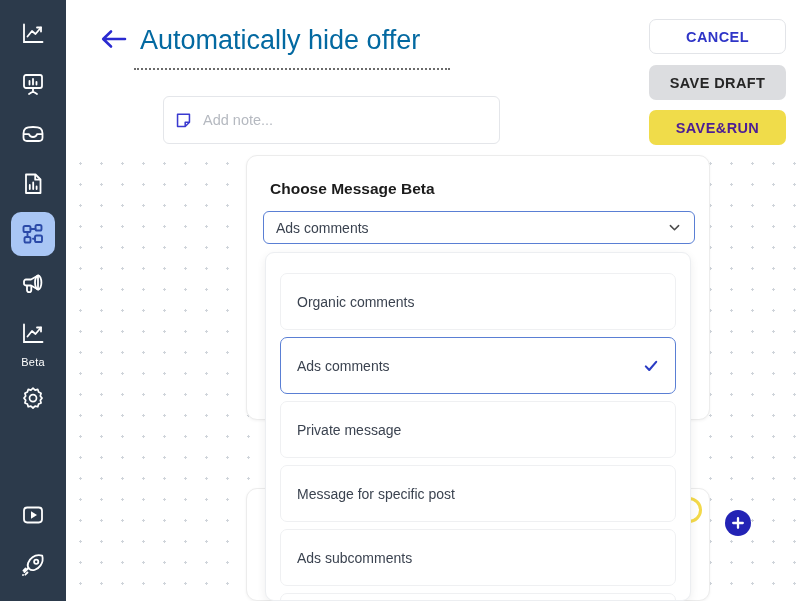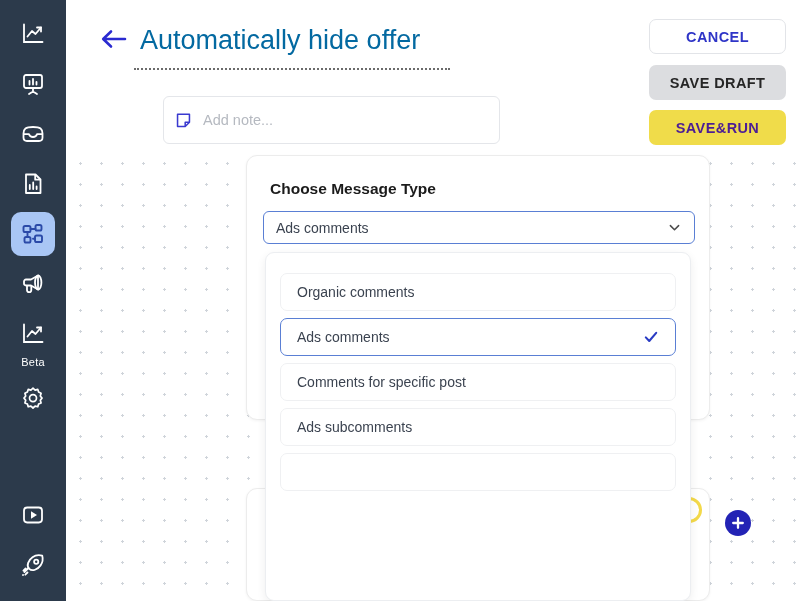"Choose Message Type" div.node-heading { text: Type -> Beta }
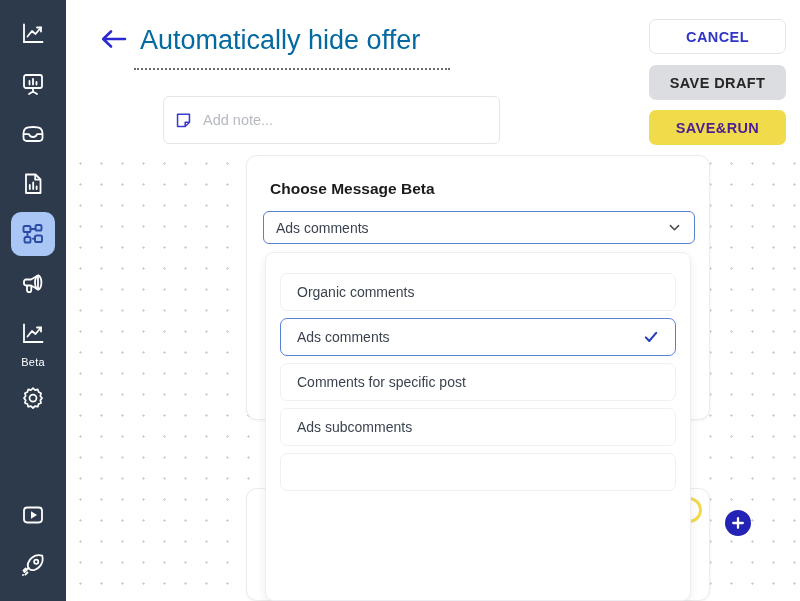"Organic comments" .dd-option { height: 38px -> 57px }
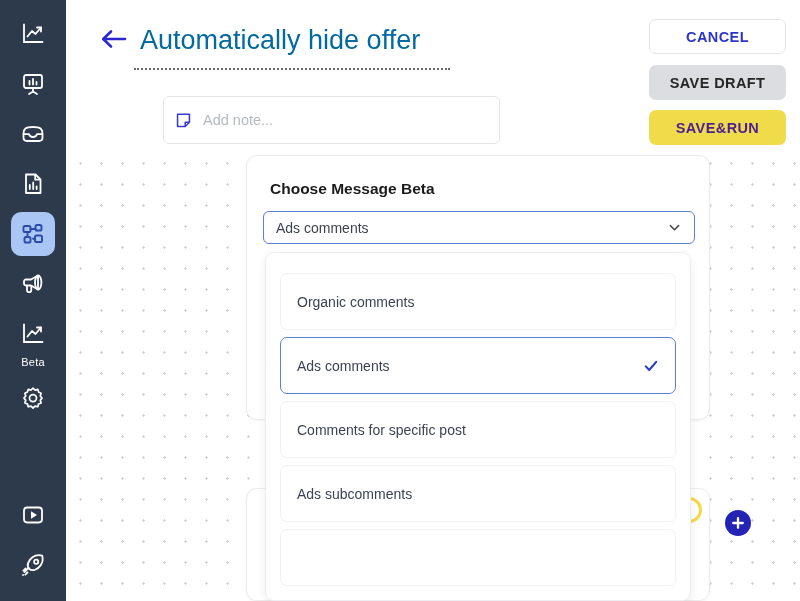"Private message" div.dd-option { html: none -> <div> <span>Private message</span> </div> }
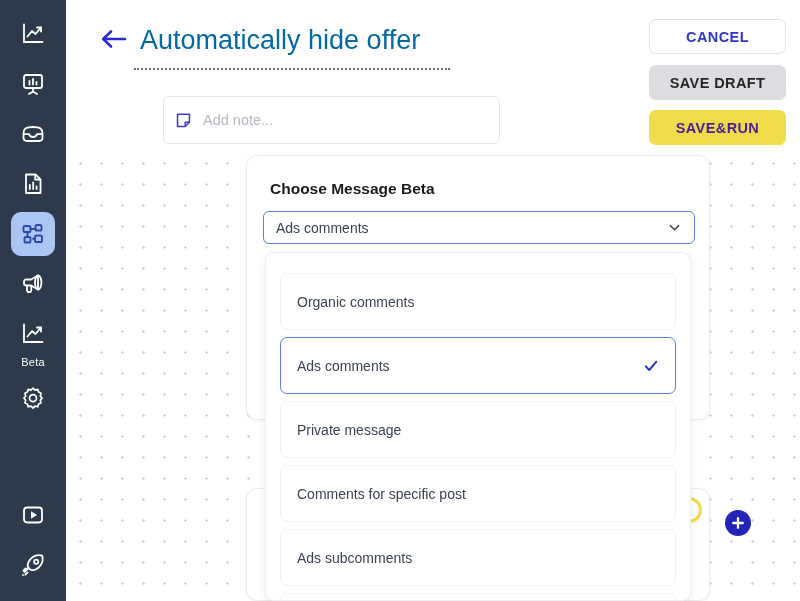"Comments for specific post" span.dd-label { text: Comments -> Message }
